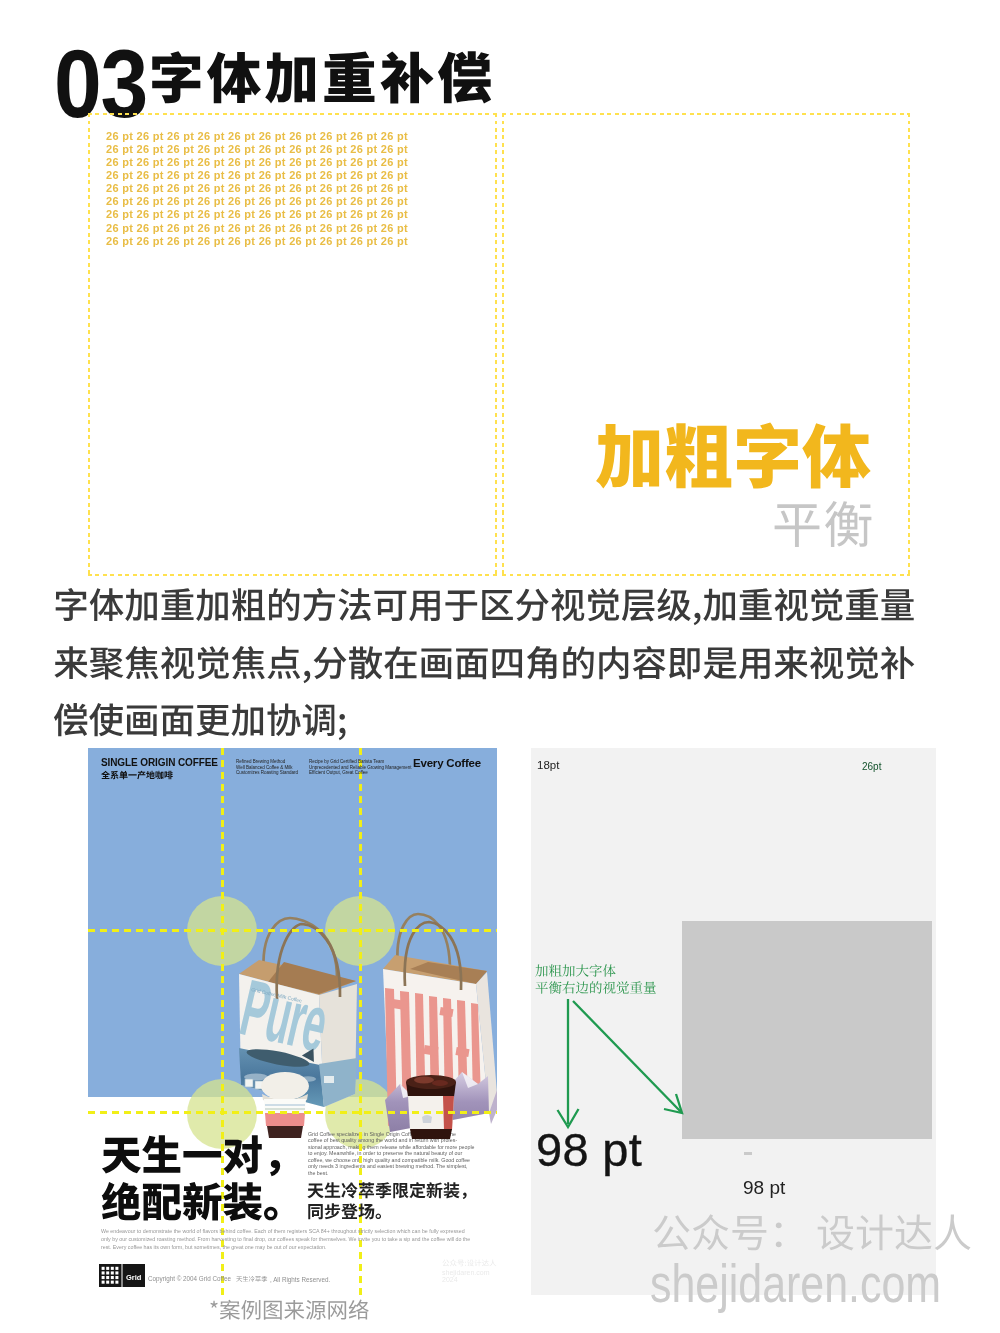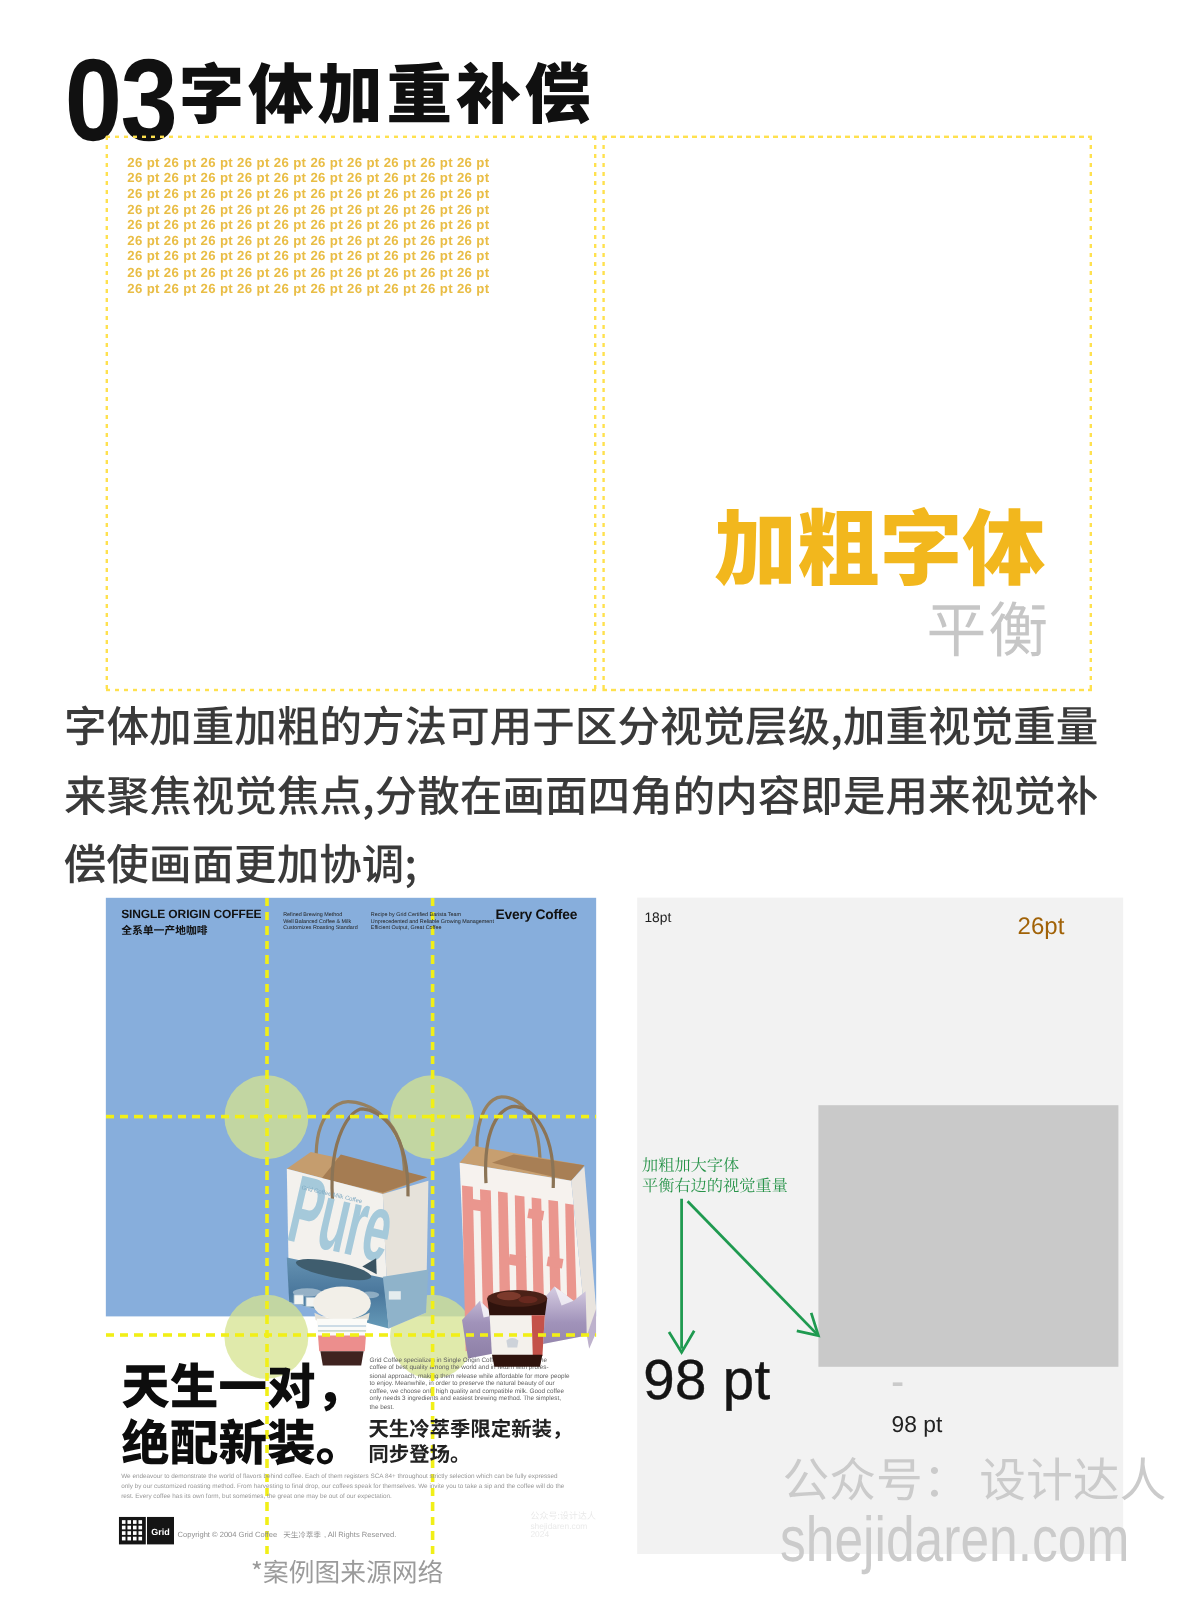"26pt" div.abs { color: #a16207 -> #14532d; font-size: 20px -> 10px; left: 317px -> 331px }
